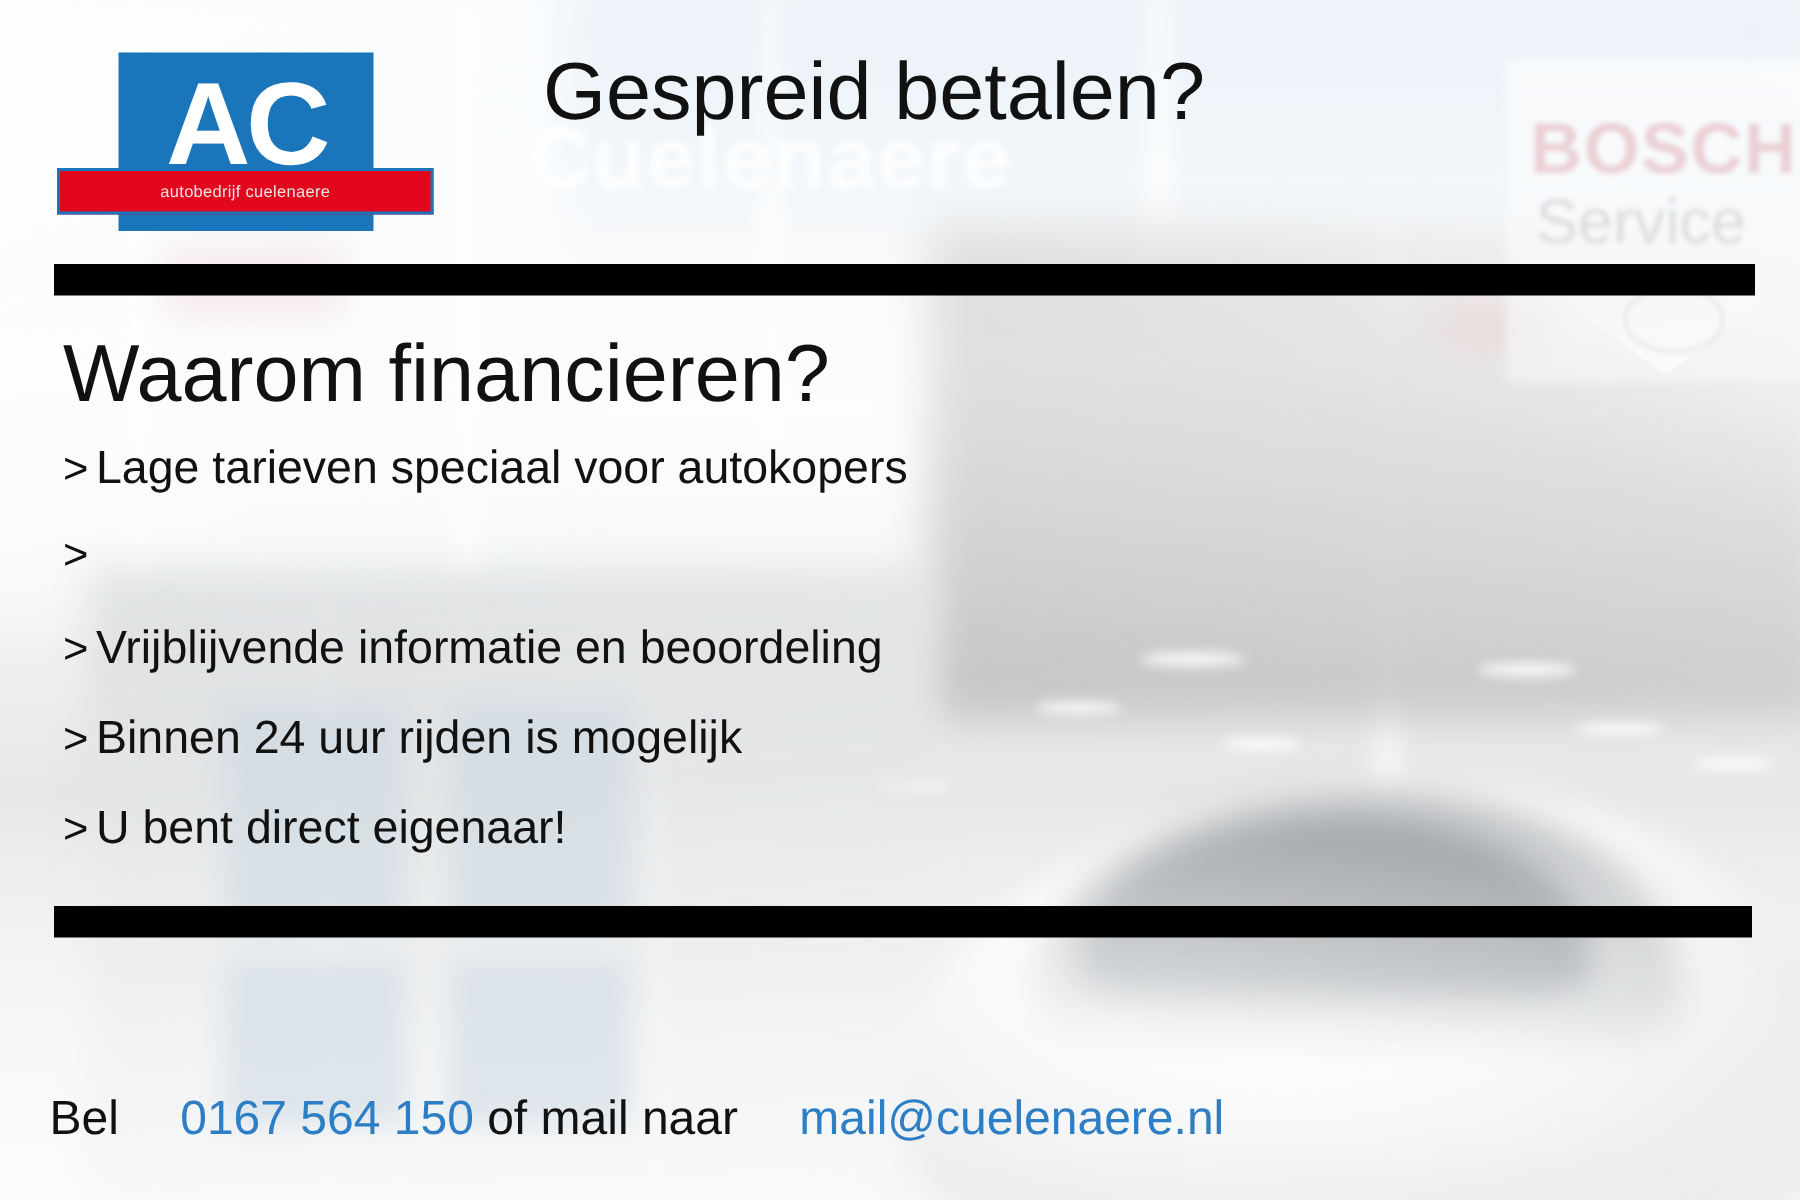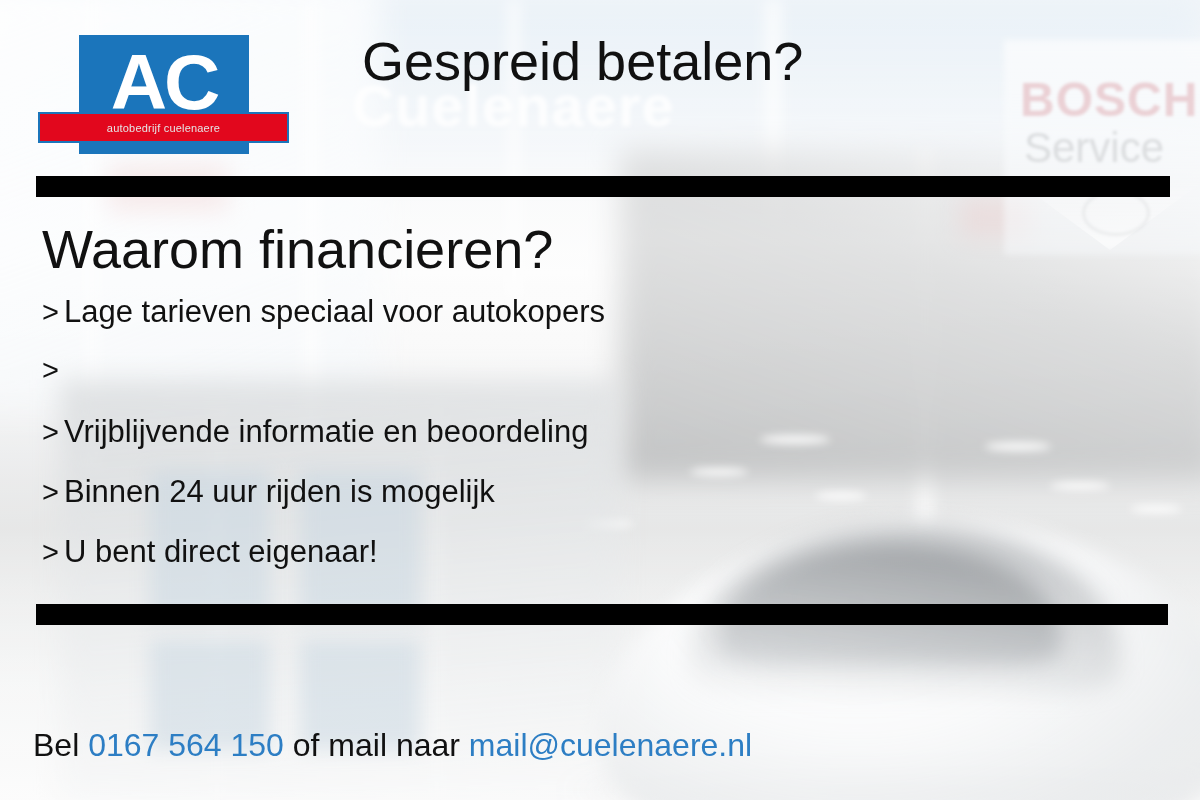"0167 564 150" .accent { margin-left: none -> 32px }
